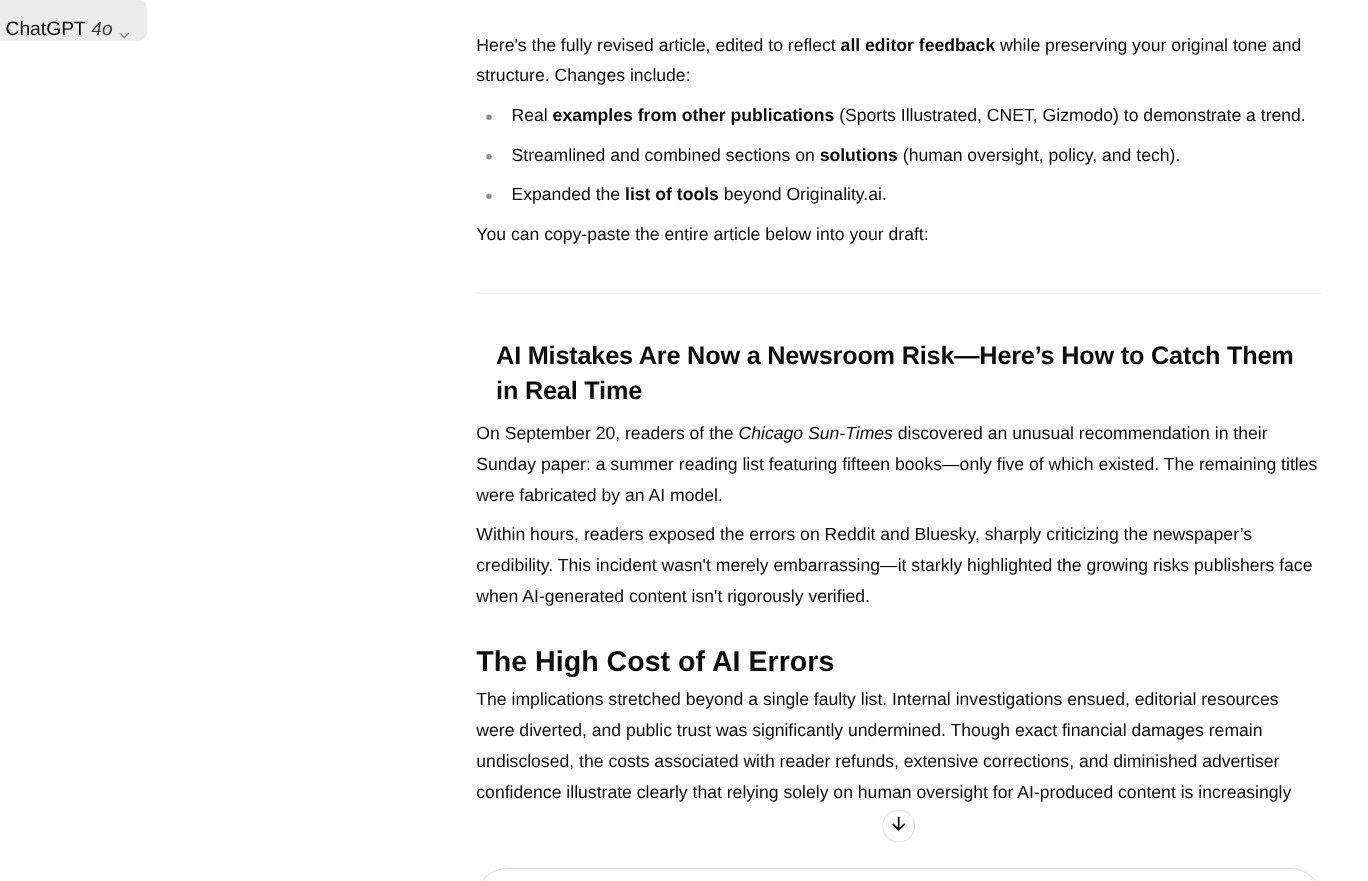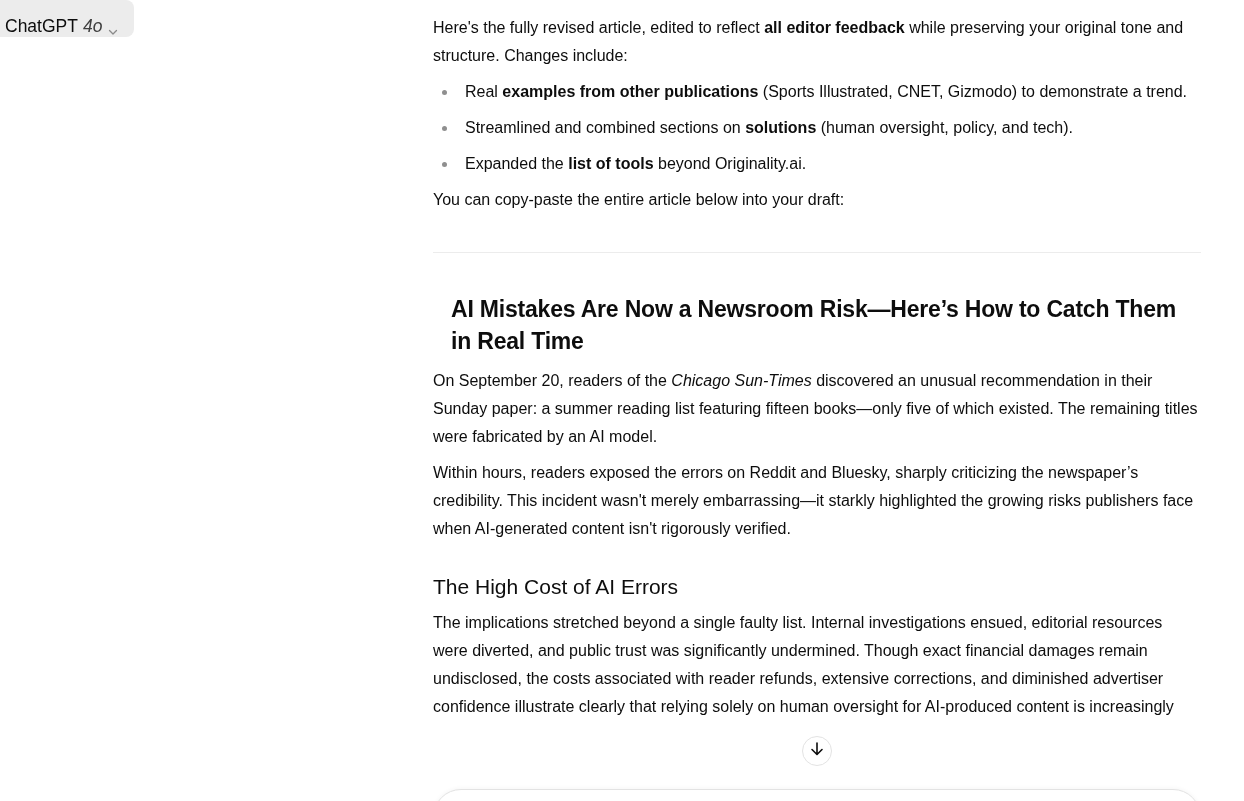"Here's the fully revised article," .thread { top: 14px -> 28px }
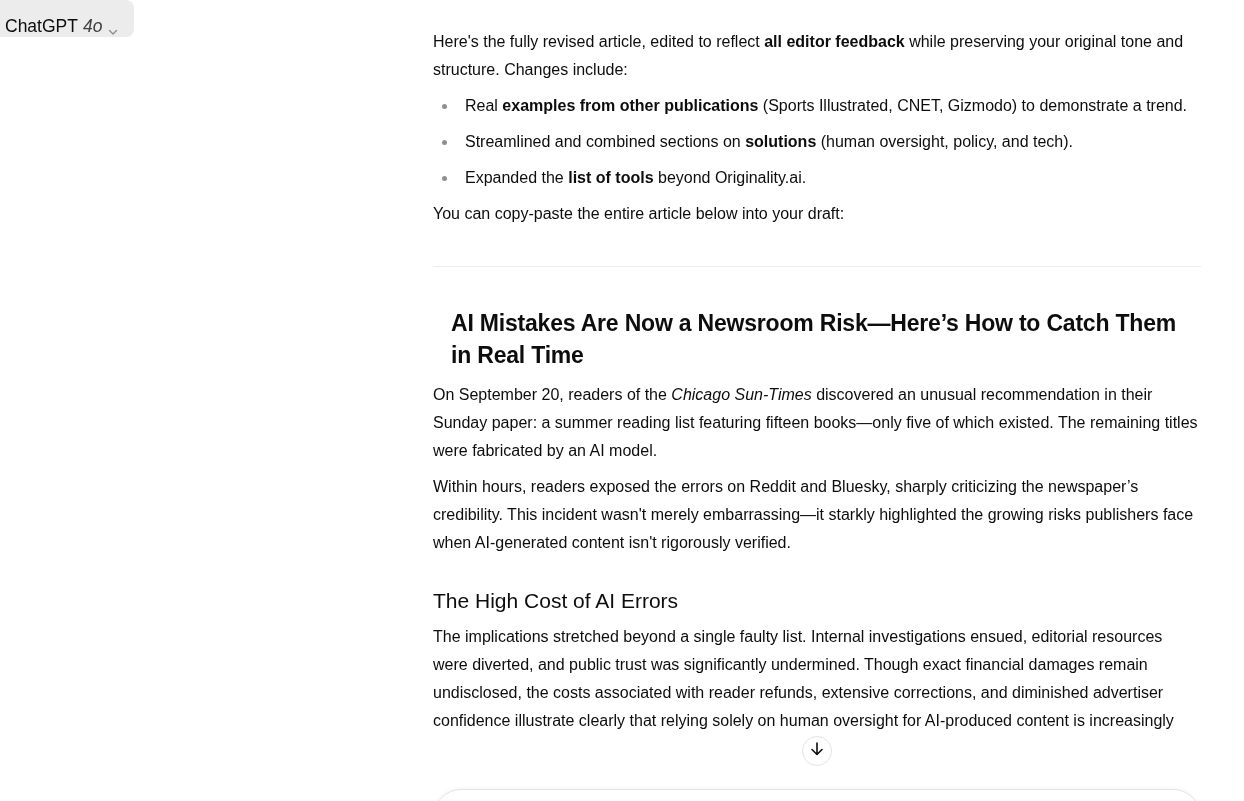"The High Cost of AI" h2.section-title { font-size: 21px -> 26px; font-weight: 400 -> 700 }
